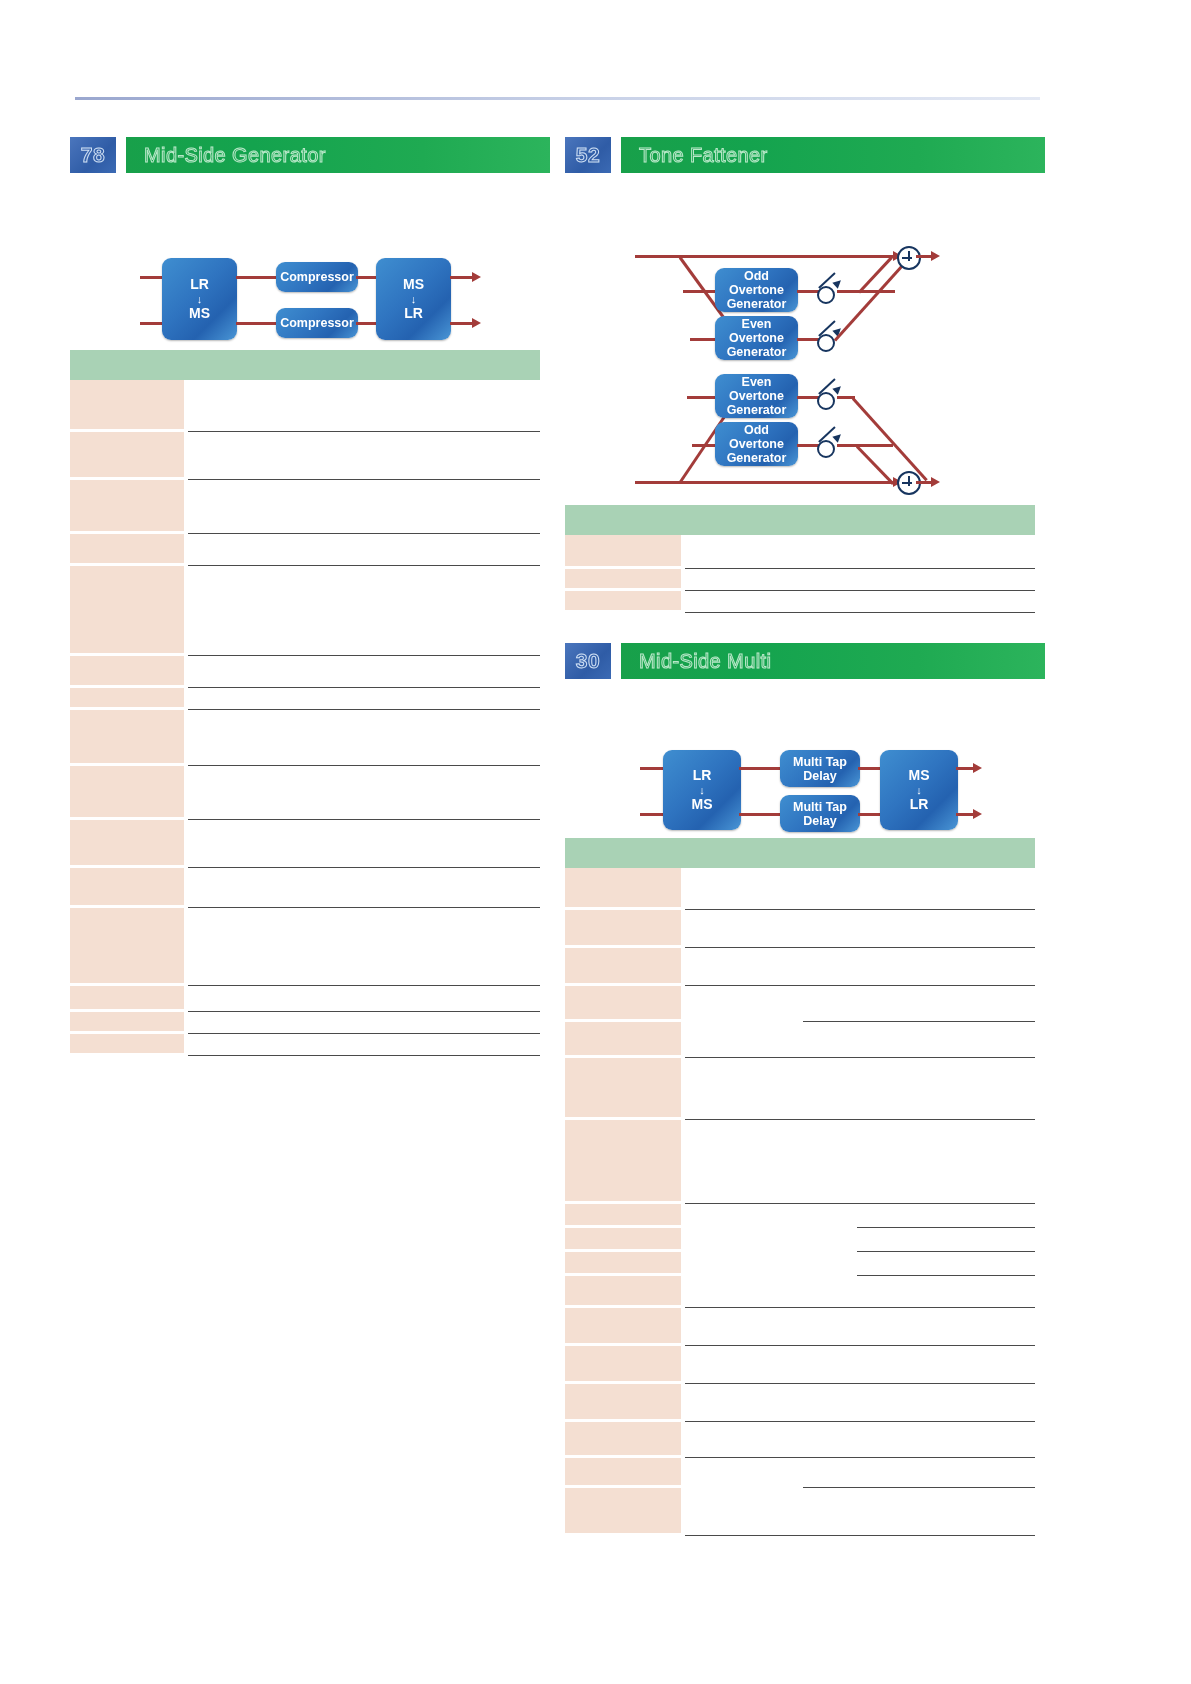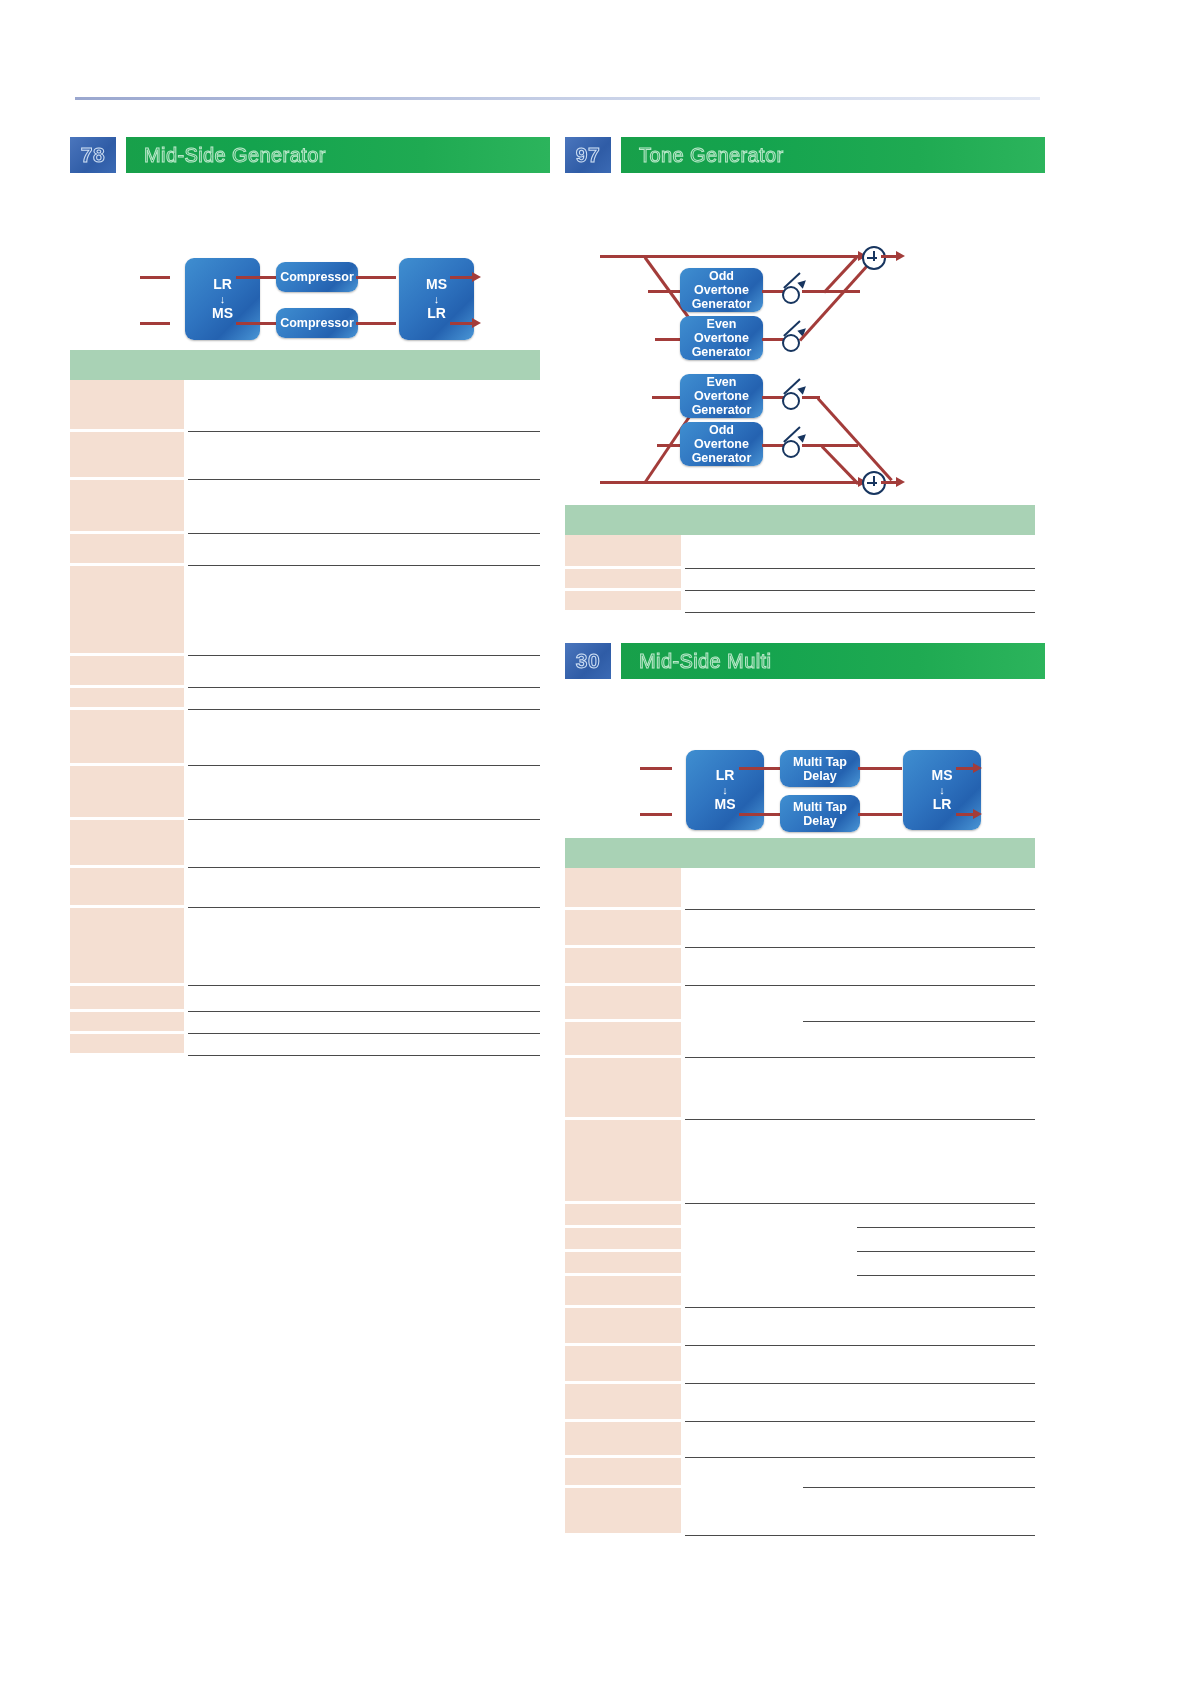"97" span { text: 97 -> 52 }
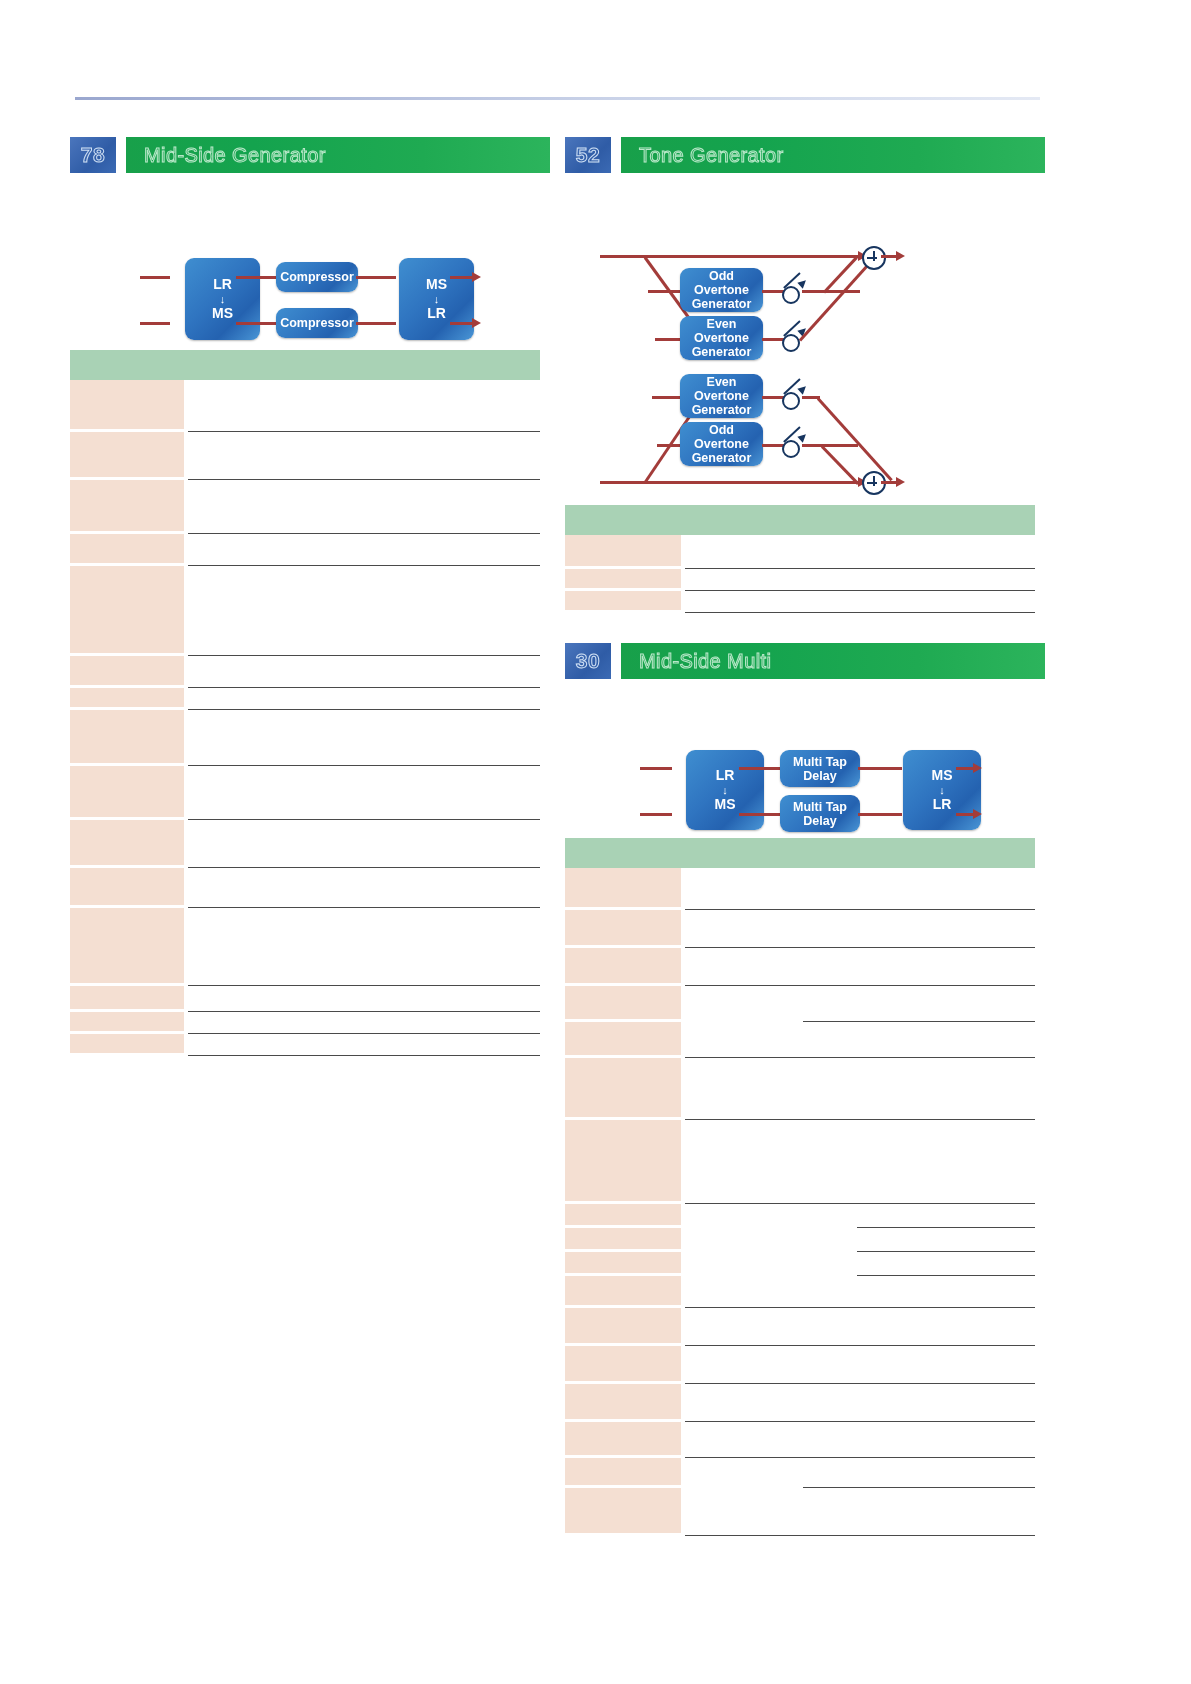"Tone Generator" div.sec-title { text: Generator -> Fattener }
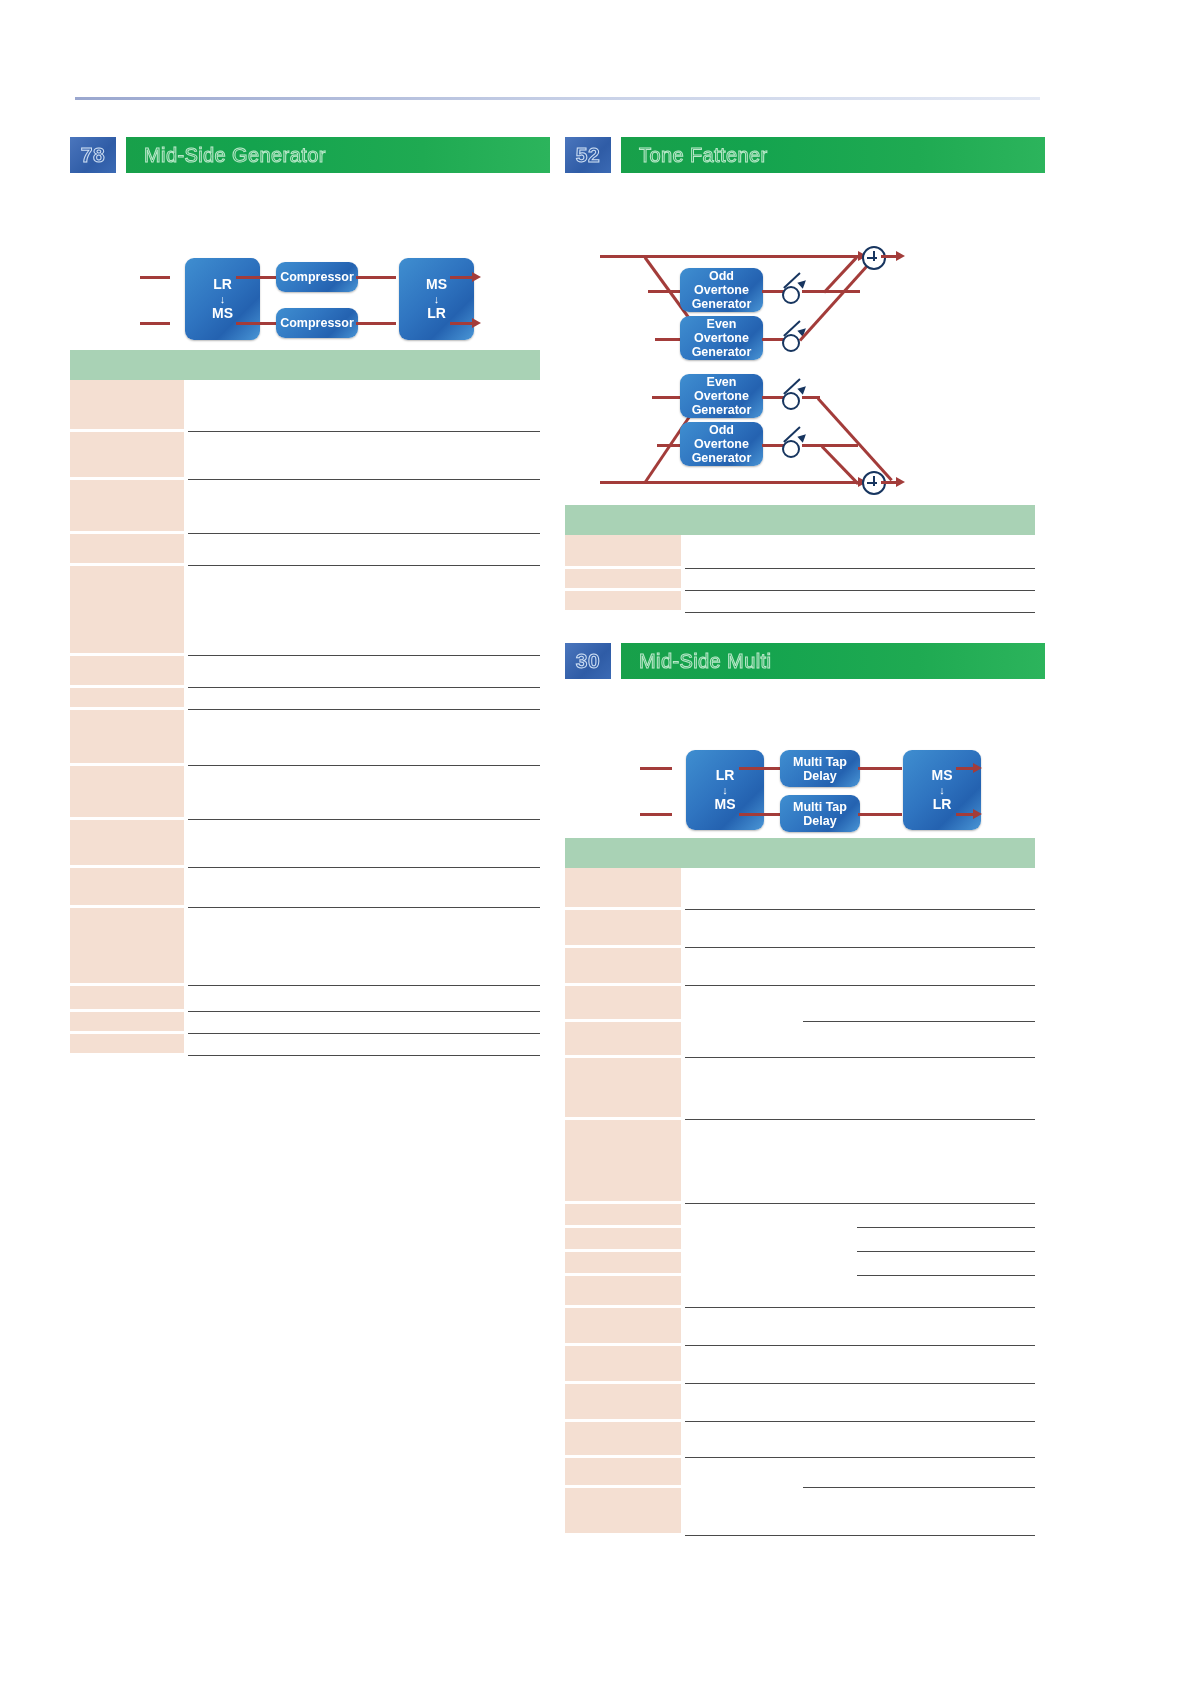"LR" .dgm-box.big { margin-left: 23px -> none }
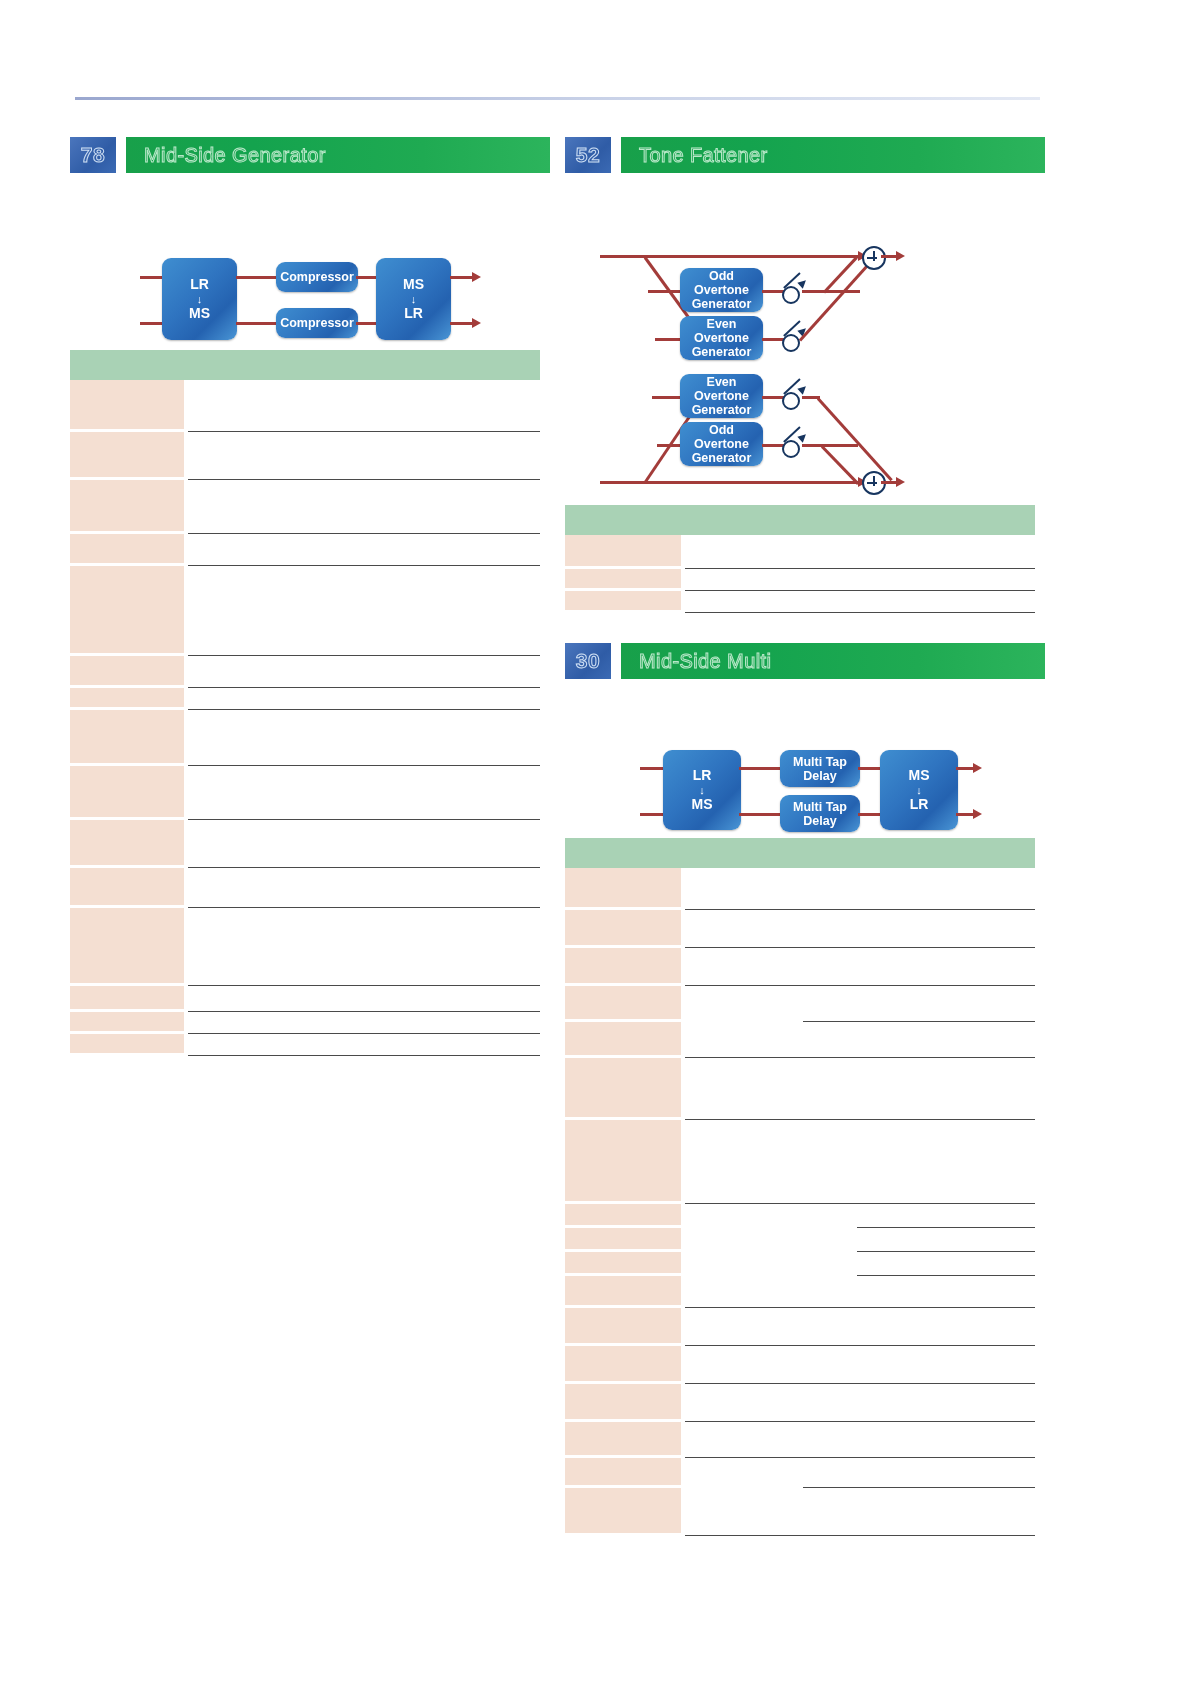"Odd" div.diagram { left: 600px -> 635px }
